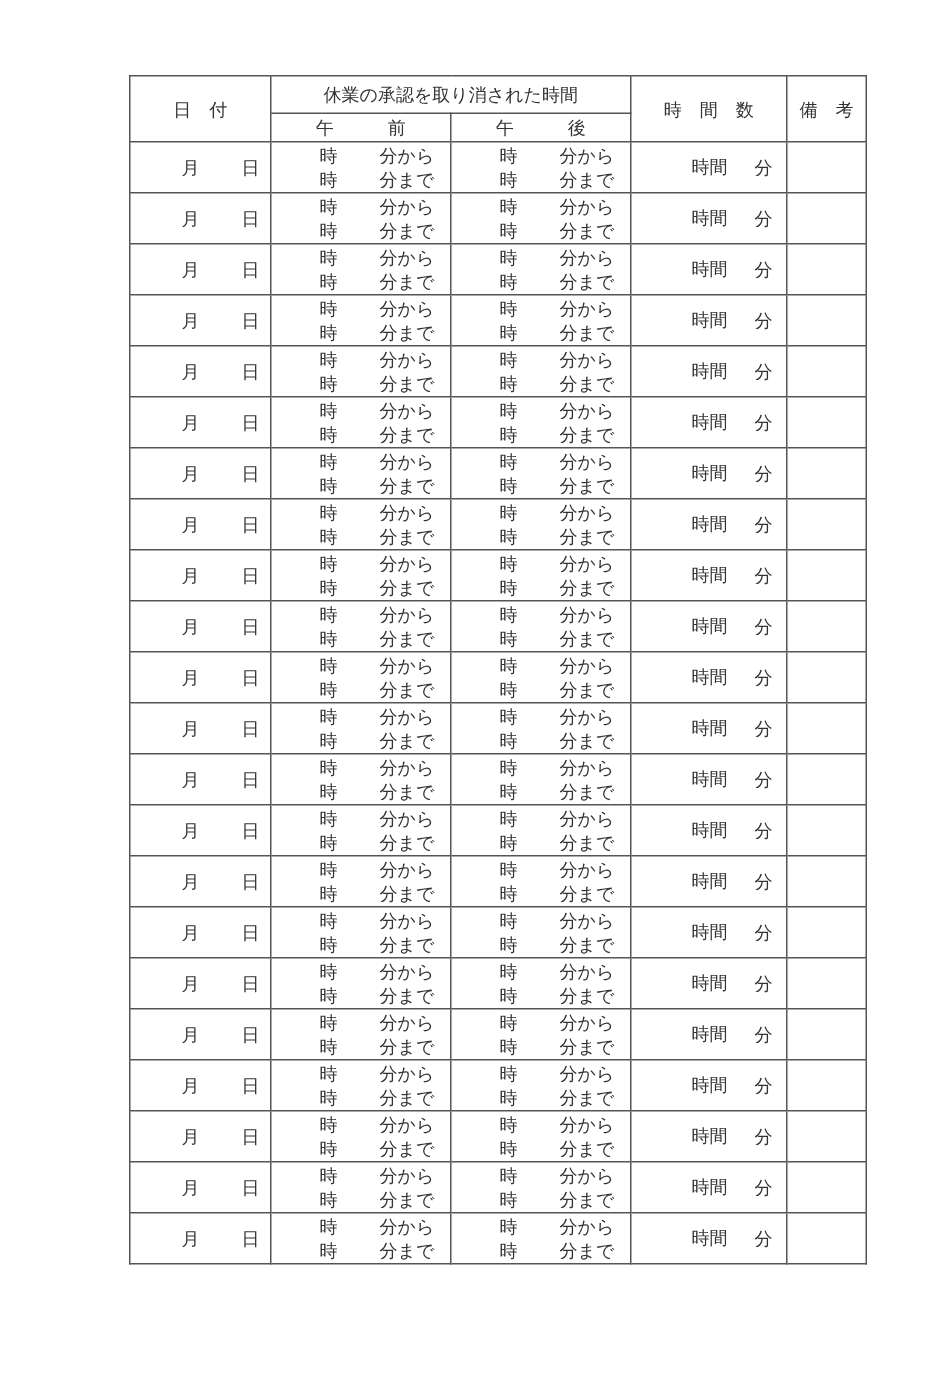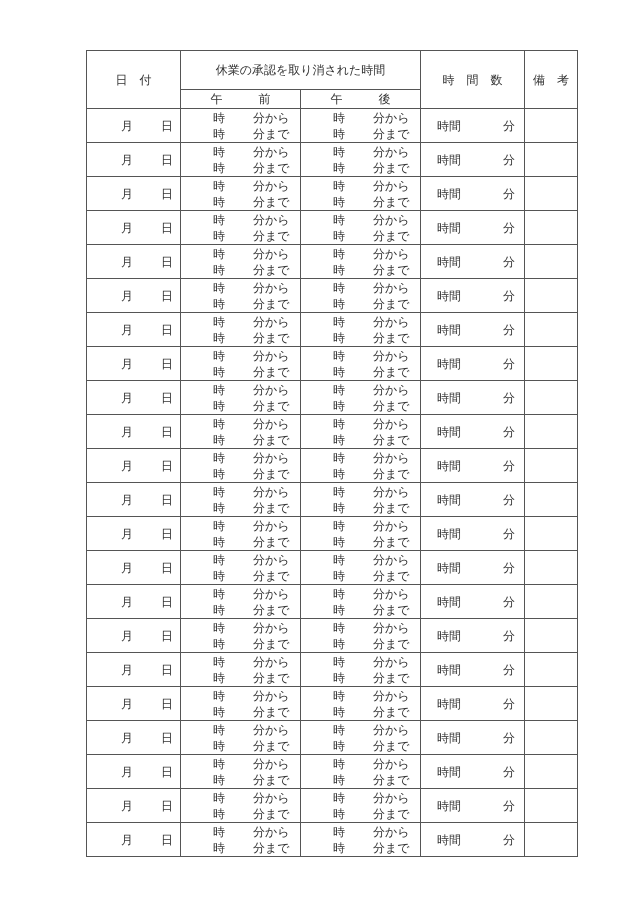"日 付" tr.h1 { height: 39px -> 25px }
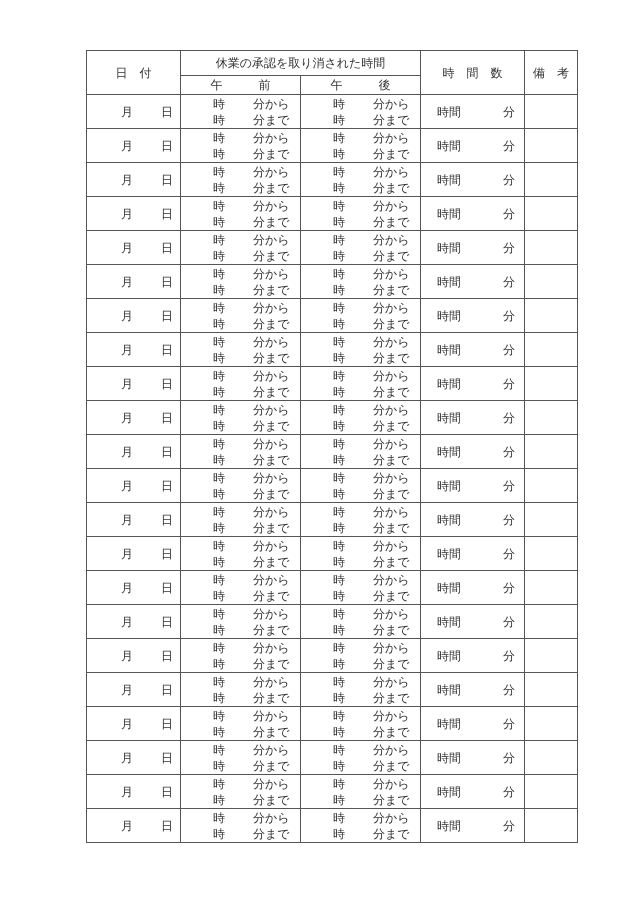"時間" .hours-cell .h { font-family: none -> Liberation Mono, monospace; left: 16px -> 40px }
